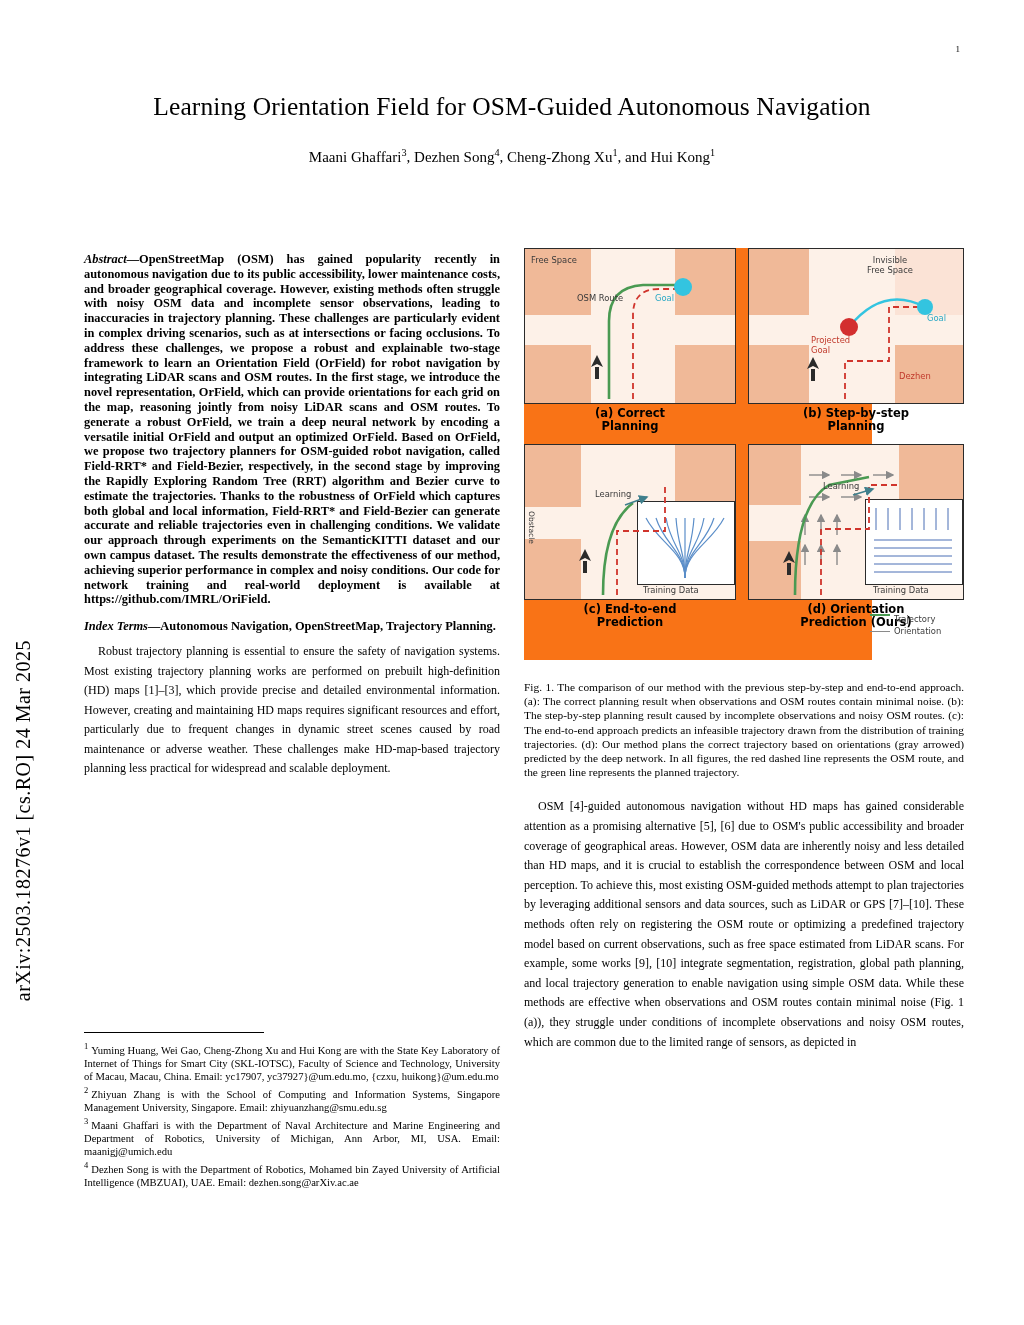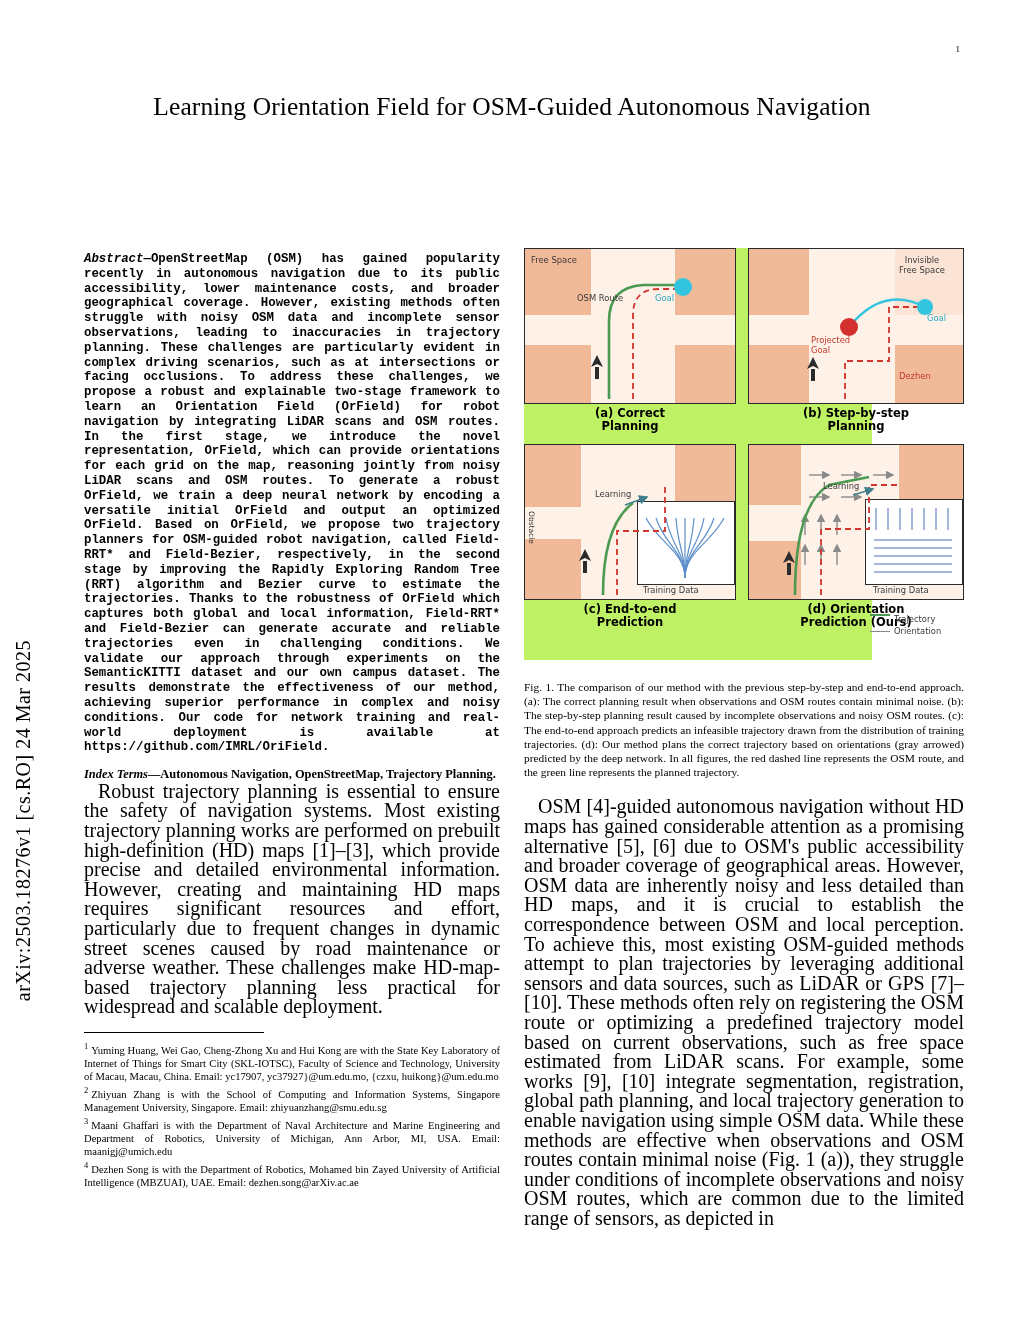"Maani Ghaffari3, Dezhen Song4," div { html: none -> <div> Maani Ghaffari<sup>3</sup>, Dezhen Song<sup>4</sup>, Cheng-Zhong Xu<sup>1</sup>, and Hui Kong<sup>1</sup> </div> }
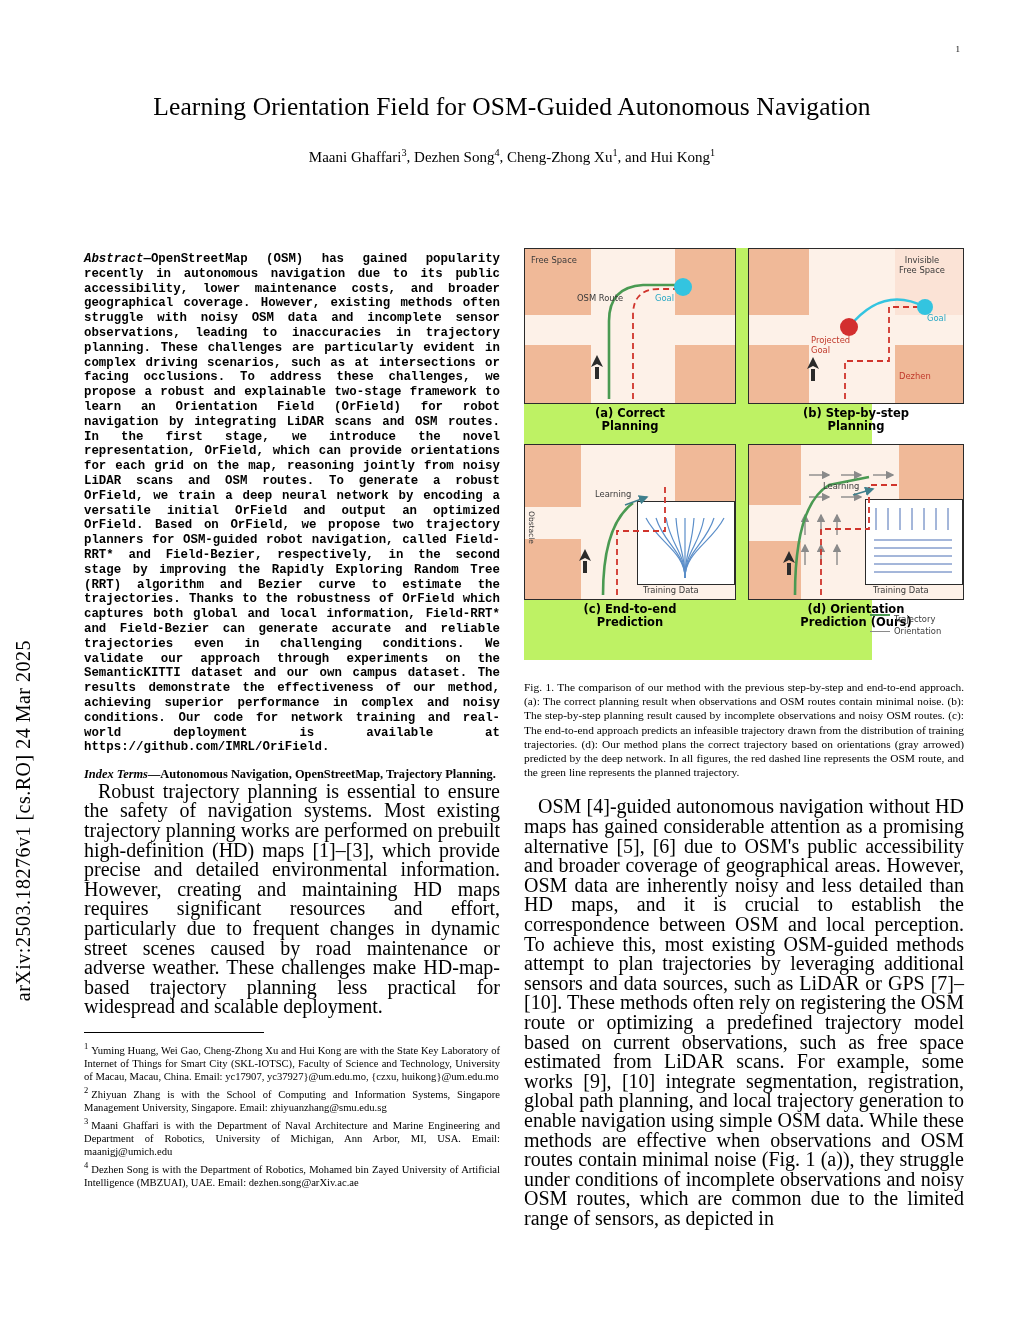"Abstract—OpenStreetMap (OSM) has gained" .abstract { font-family: Liberation Mono, monospace -> Liberation Serif, serif }
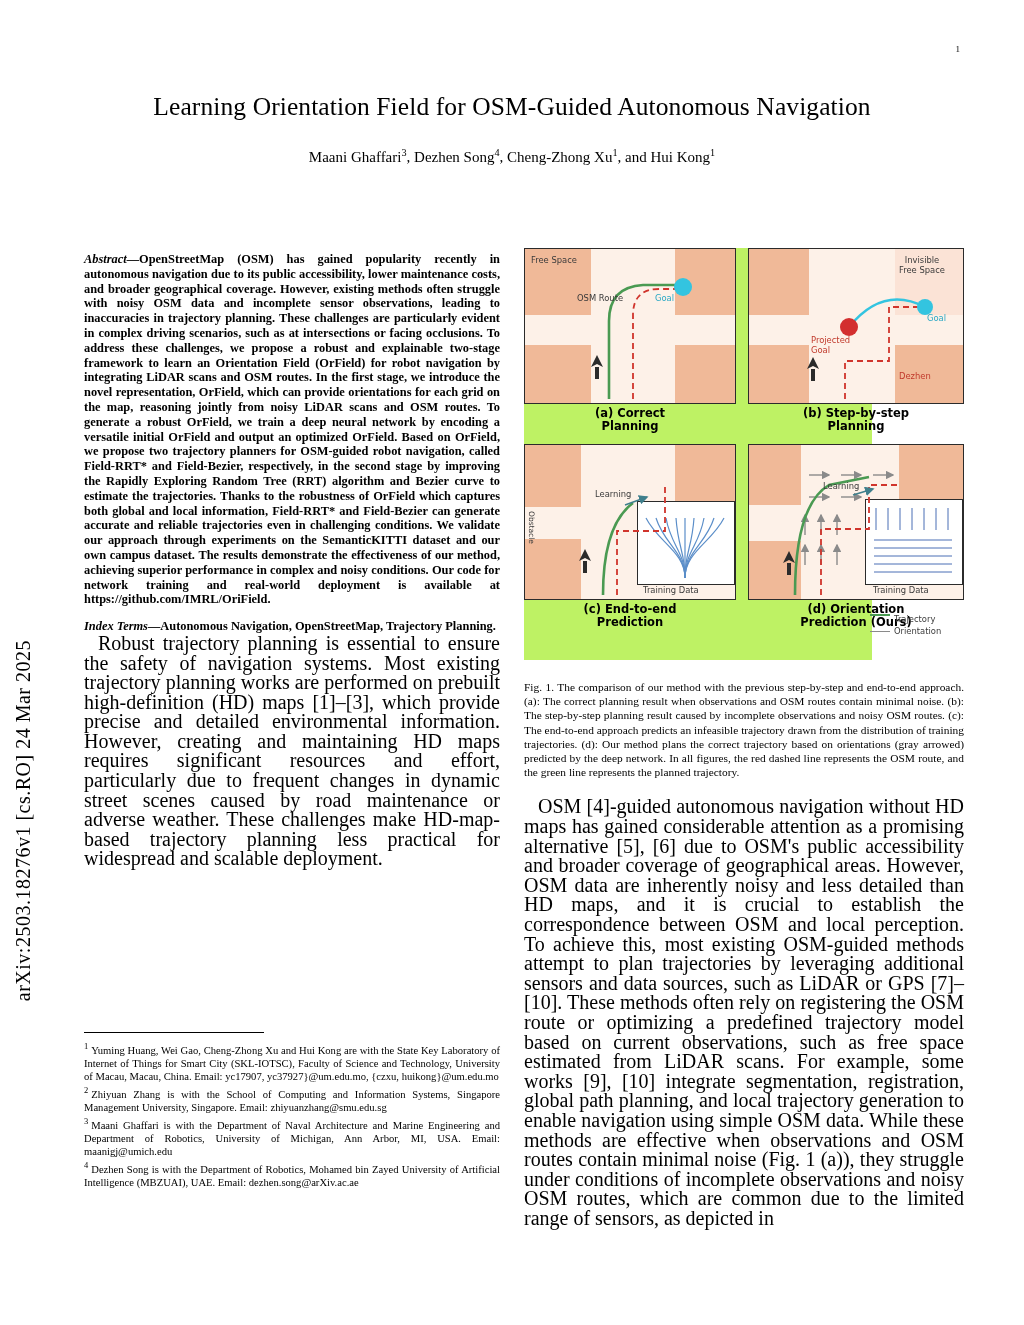"Free Space" .fig-grid { background: #bef264 -> #f97316 }
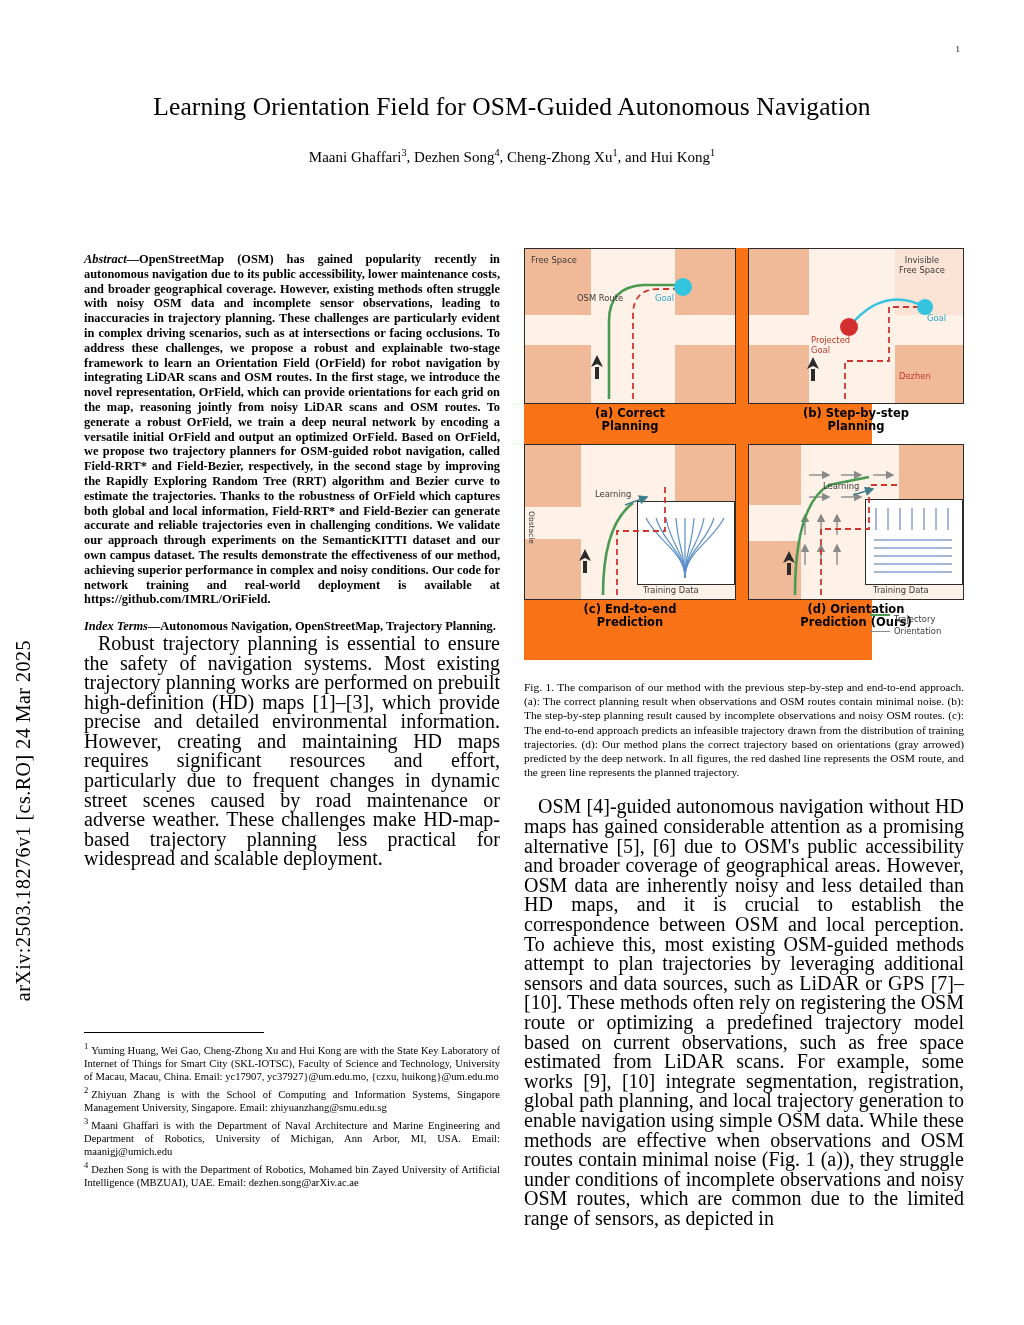"Invisible" div.lbl { margin-left: 32px -> none }
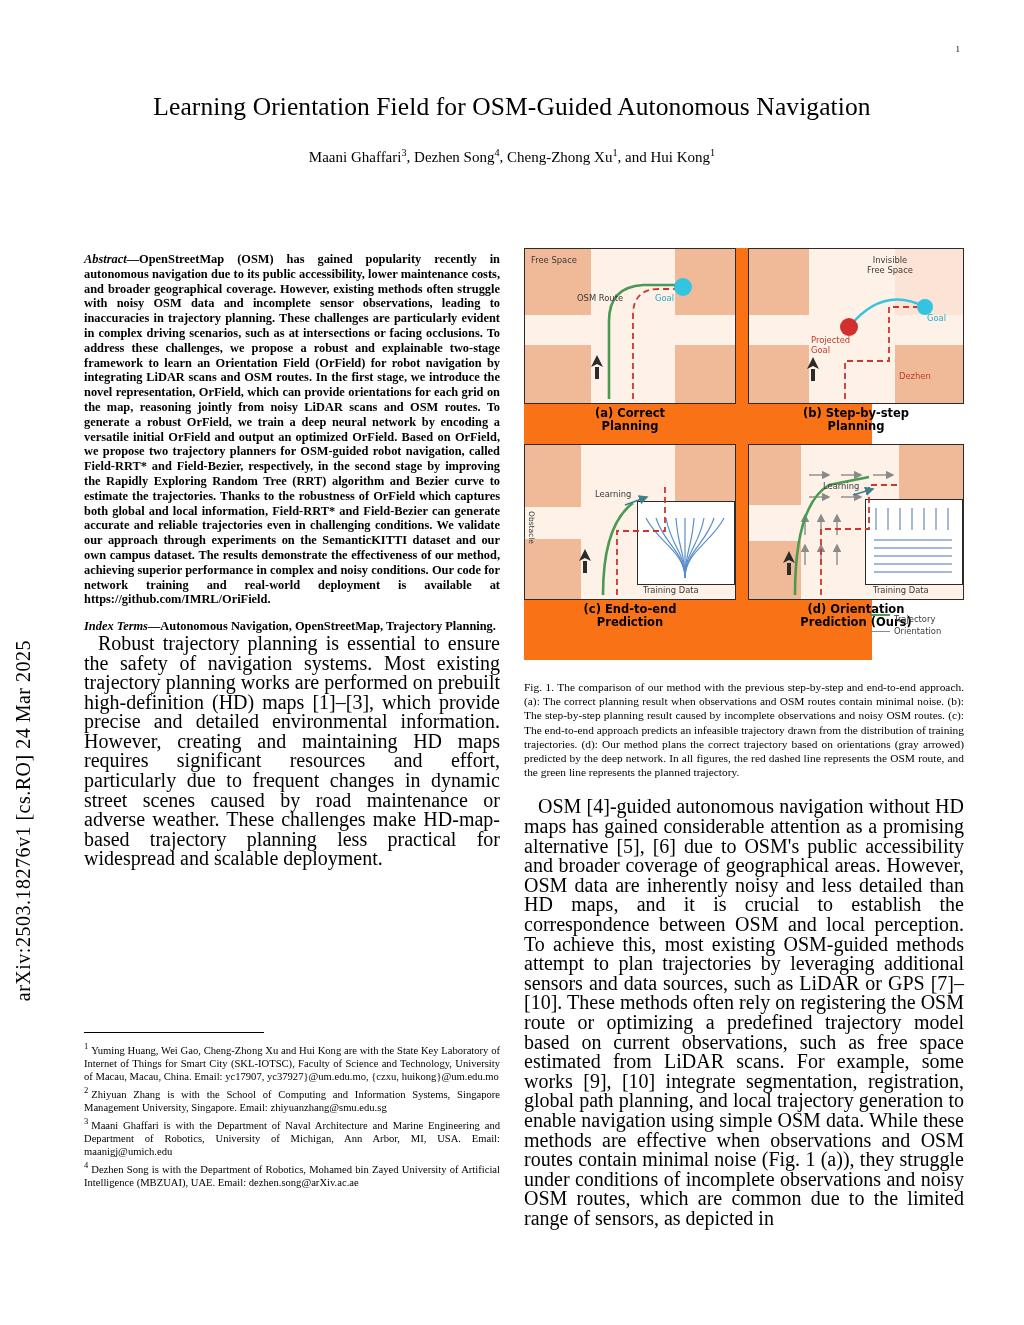"Robust trajectory planning is essential" .body-par { font-size: 20px -> 12px; margin-top: none -> 8px }
